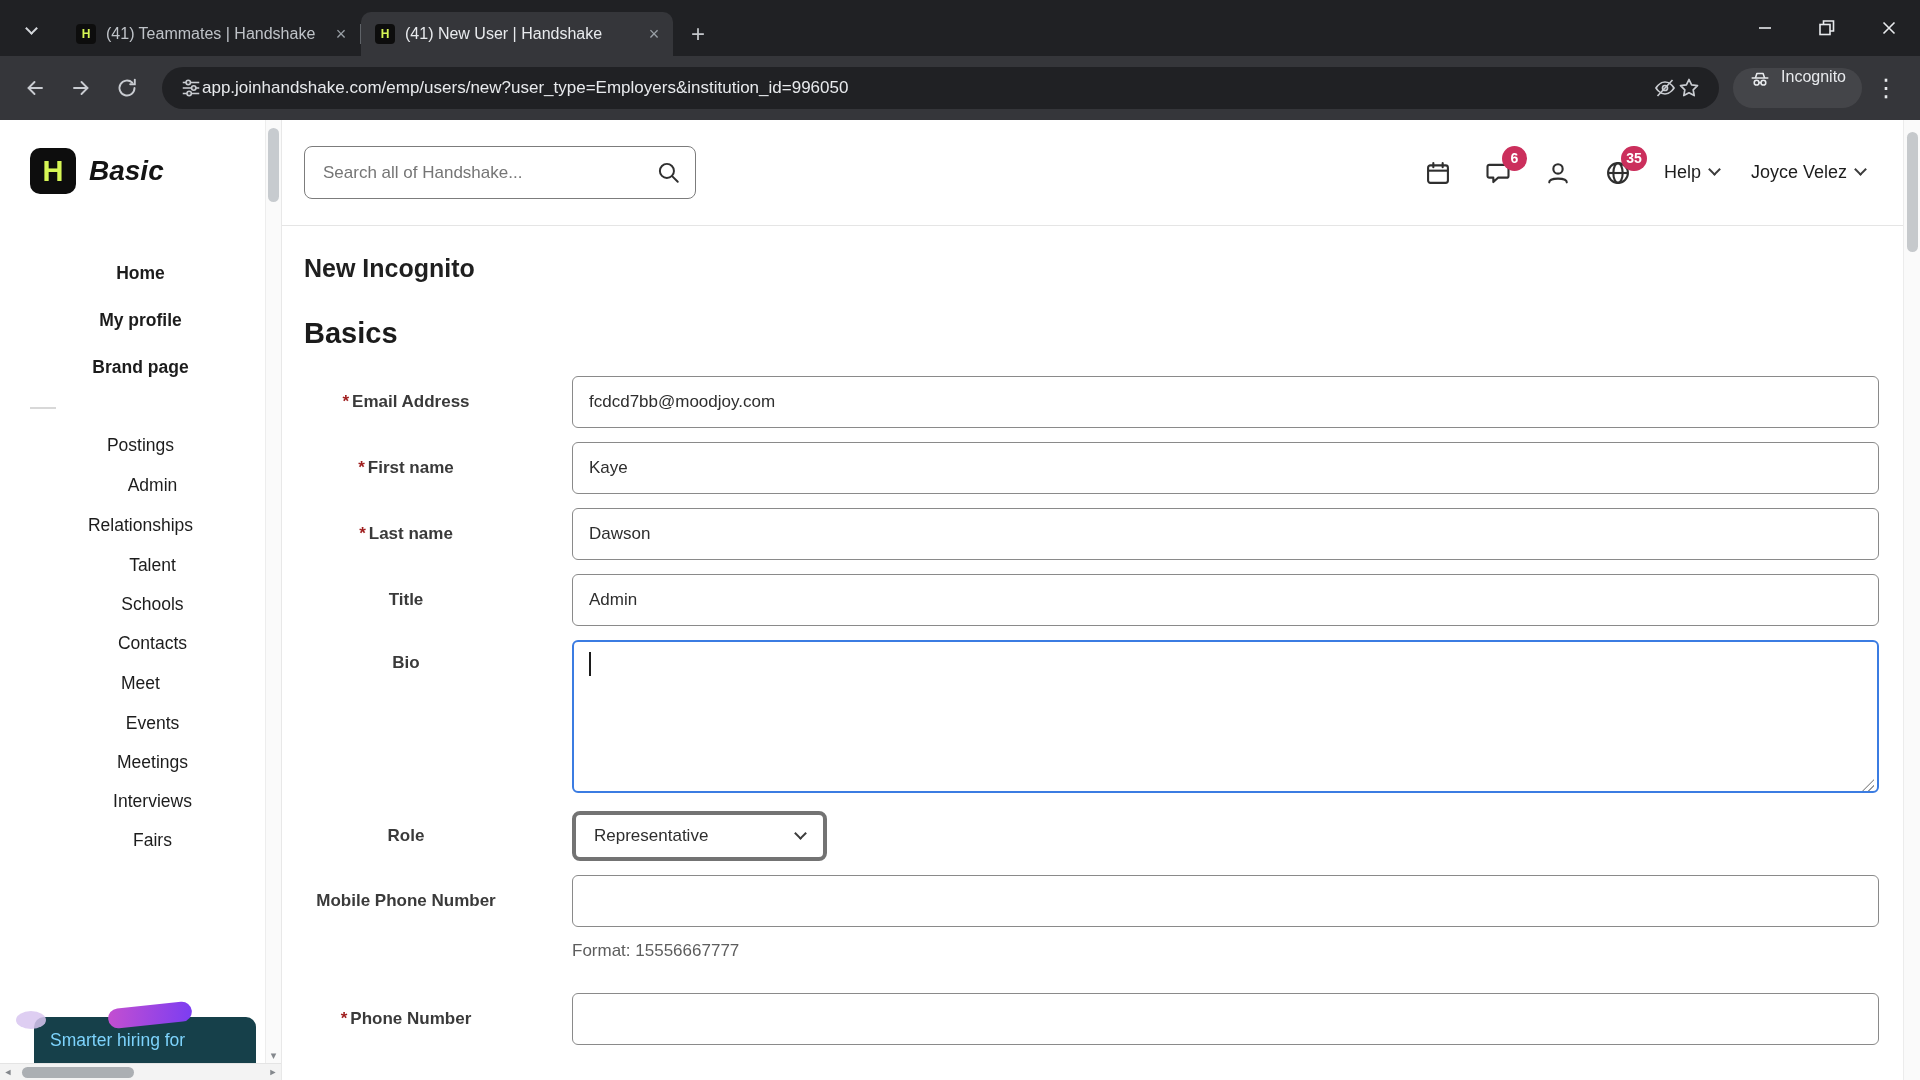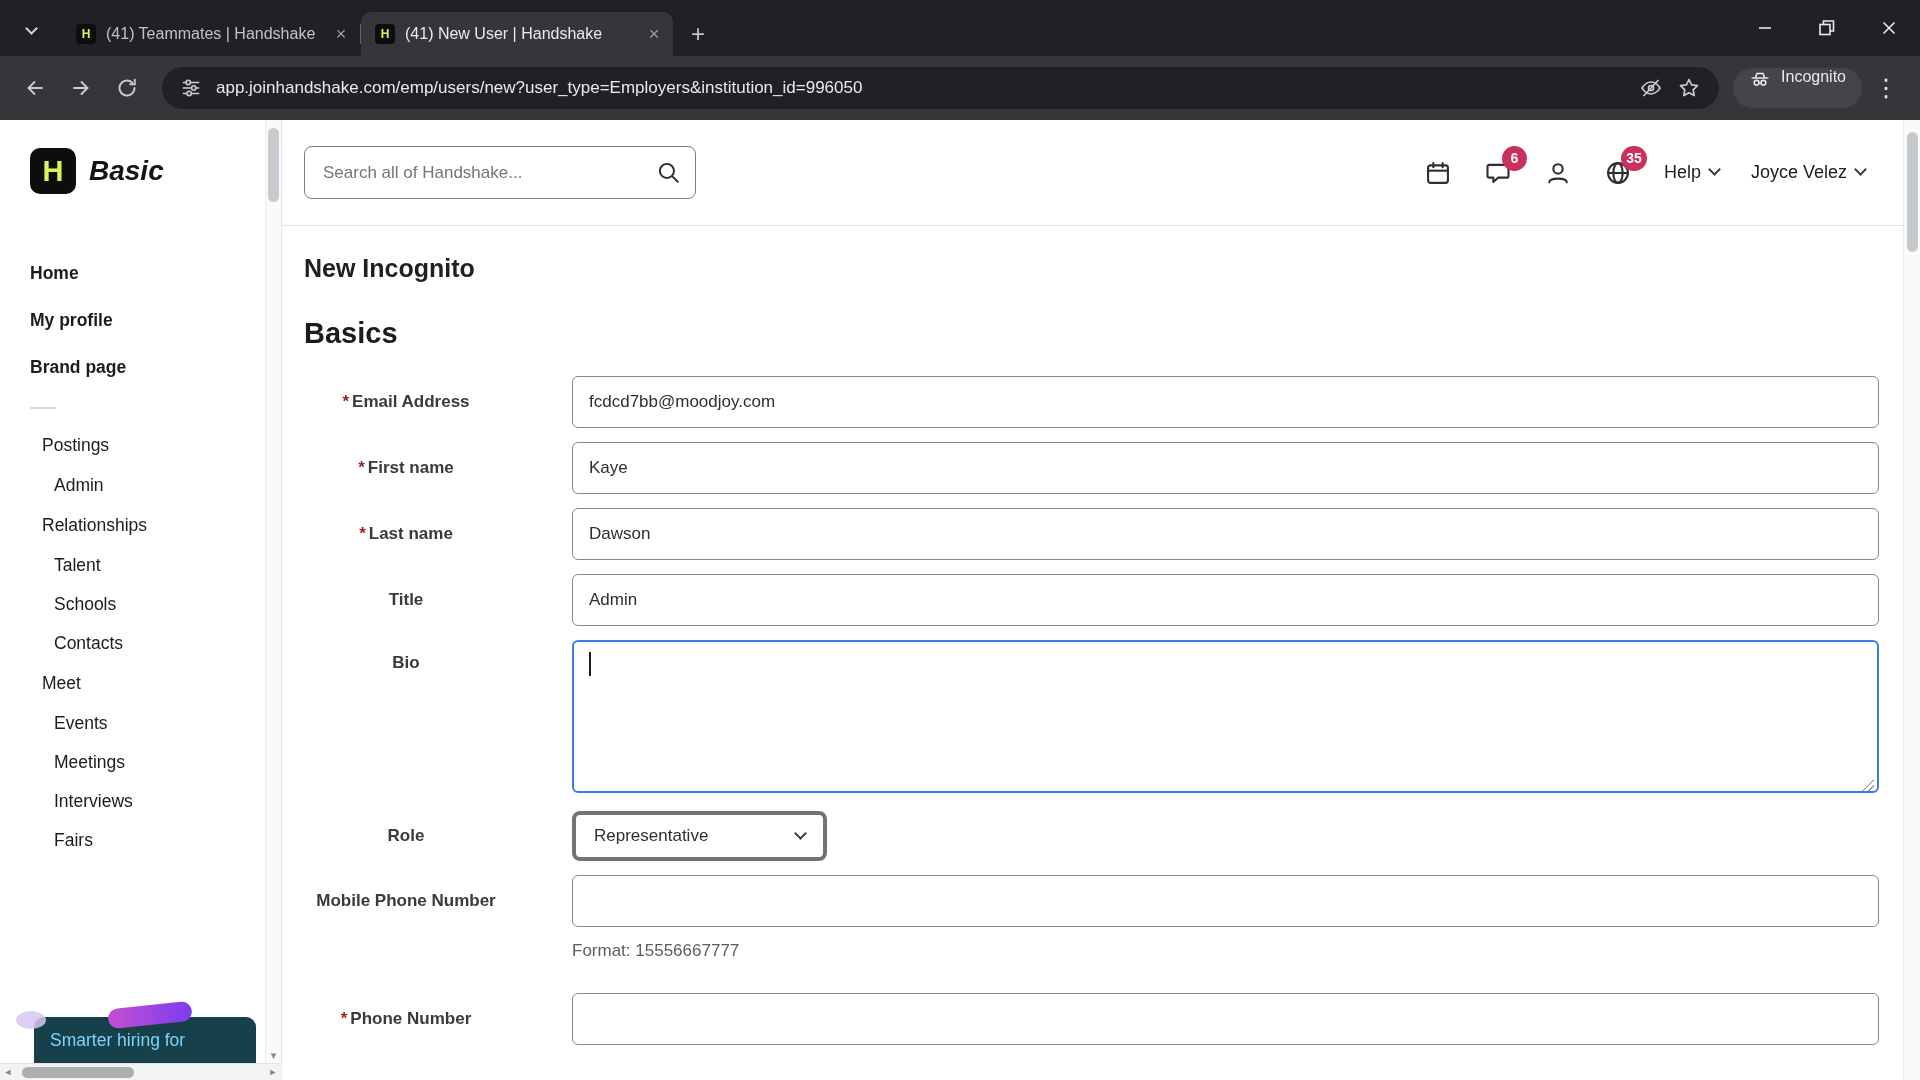"app.joinhandshake.com/emp/users/new?user" .omnibox { gap: 14px -> none }
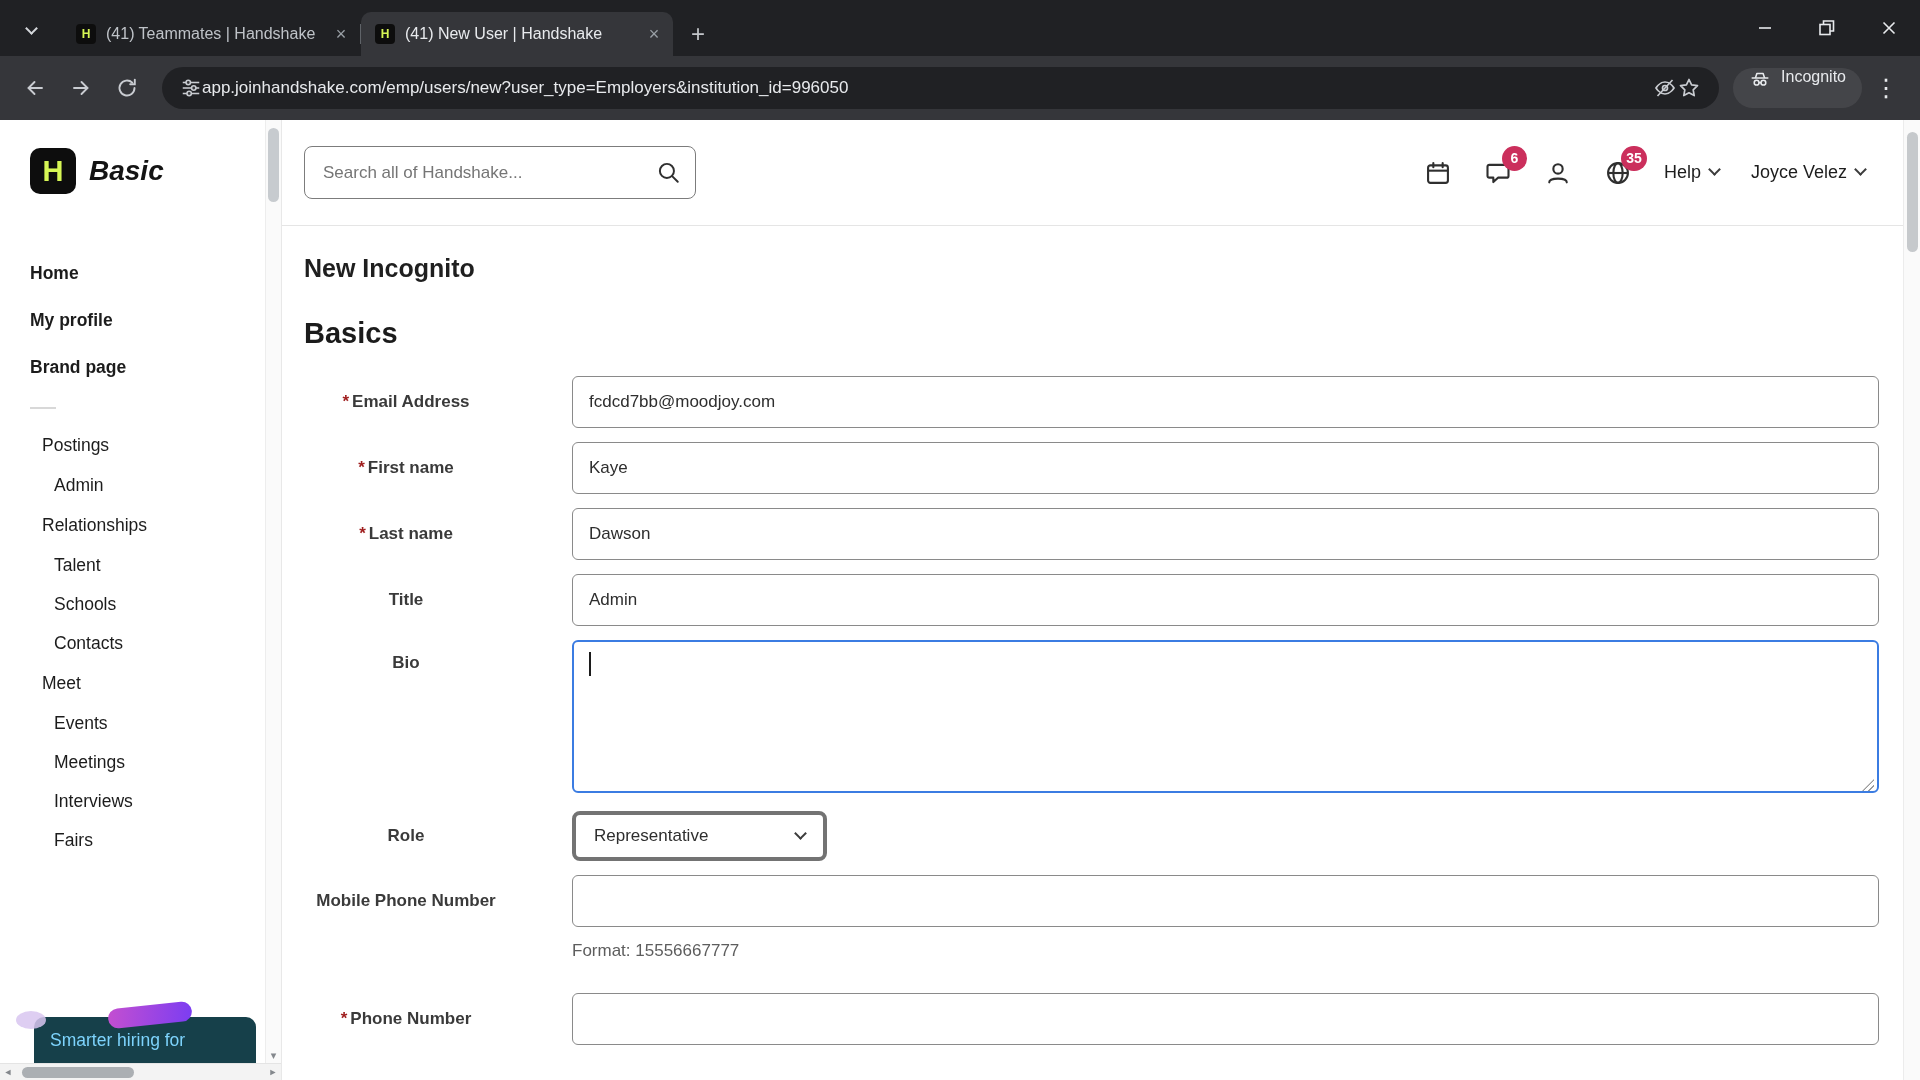"Home" .nav { text-align: none -> center }
